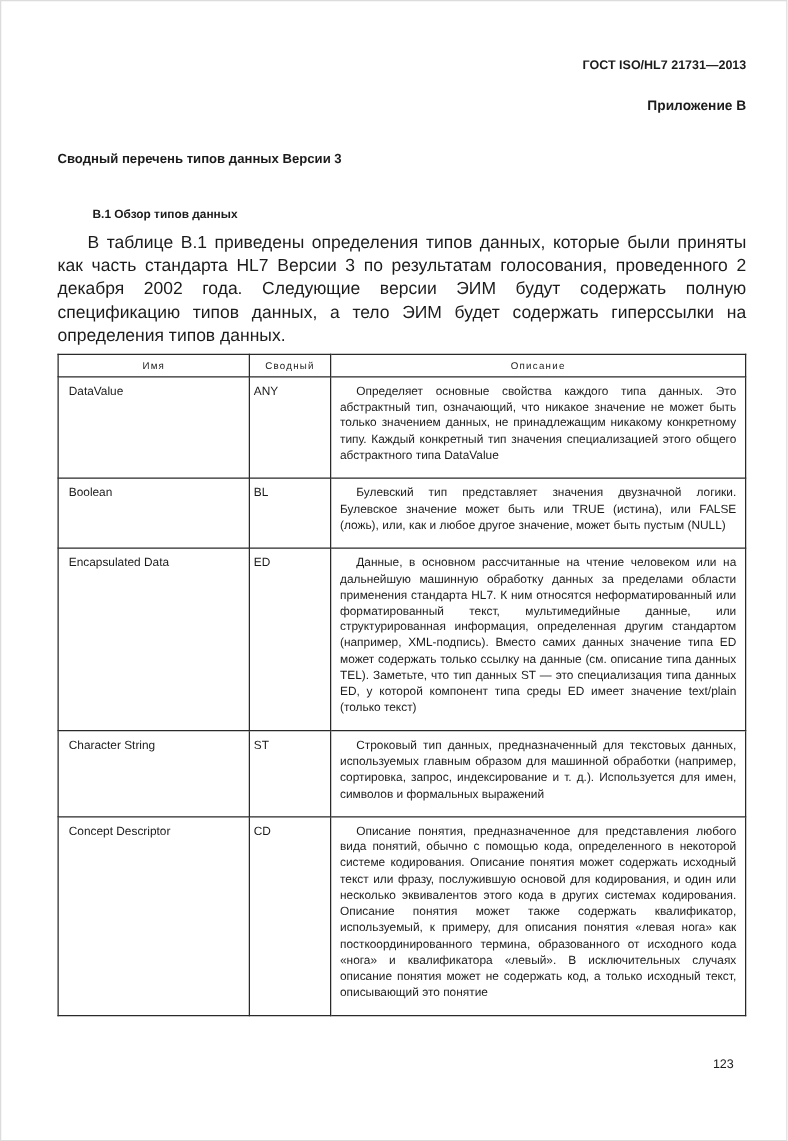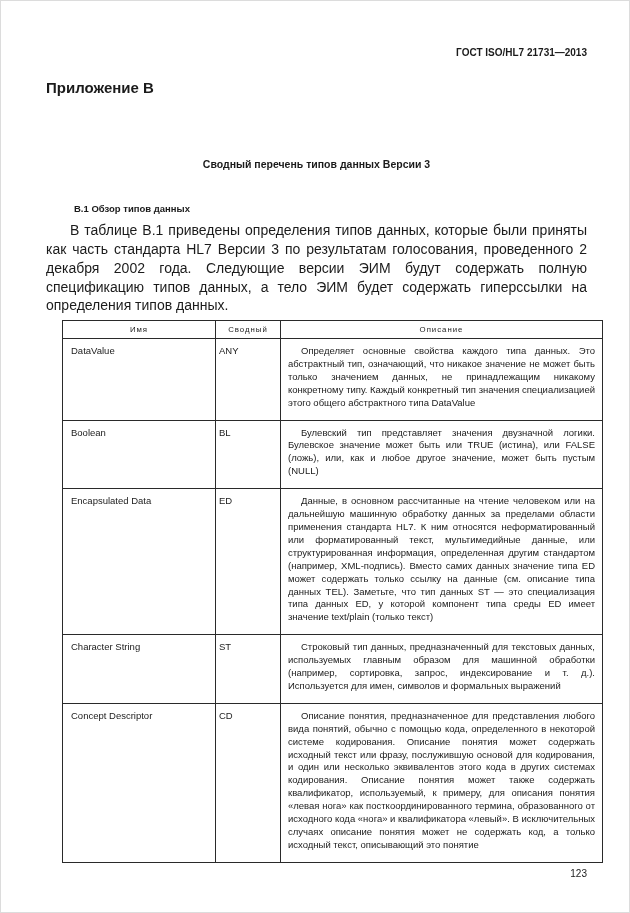"ГОСТ ISO/HL7 21731—2013" .page { padding: 46px 42px 0 45px -> 46px 32px 0 45px }
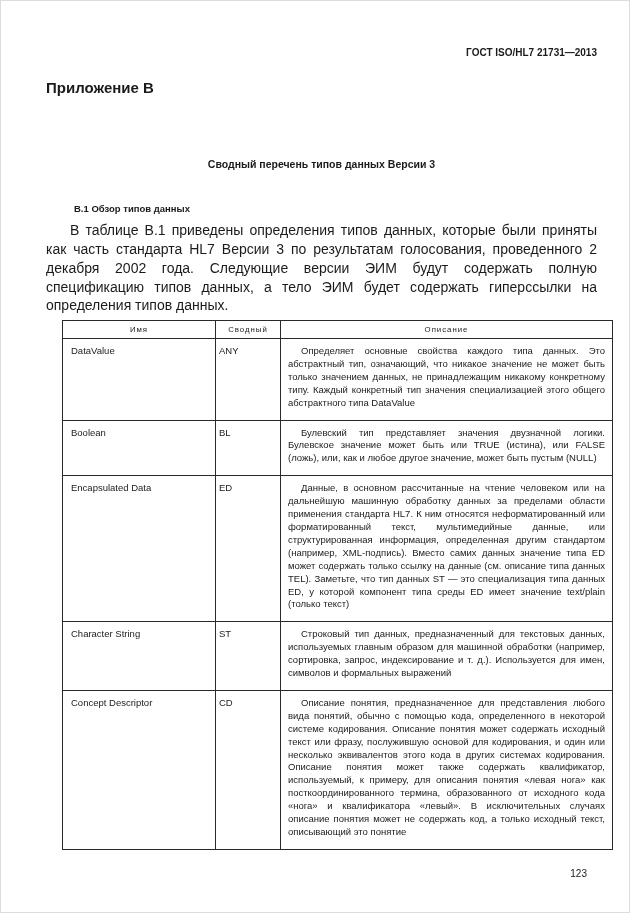"Приложение В" .appendix { font-size: 15px -> 11px; text-align: left -> right }
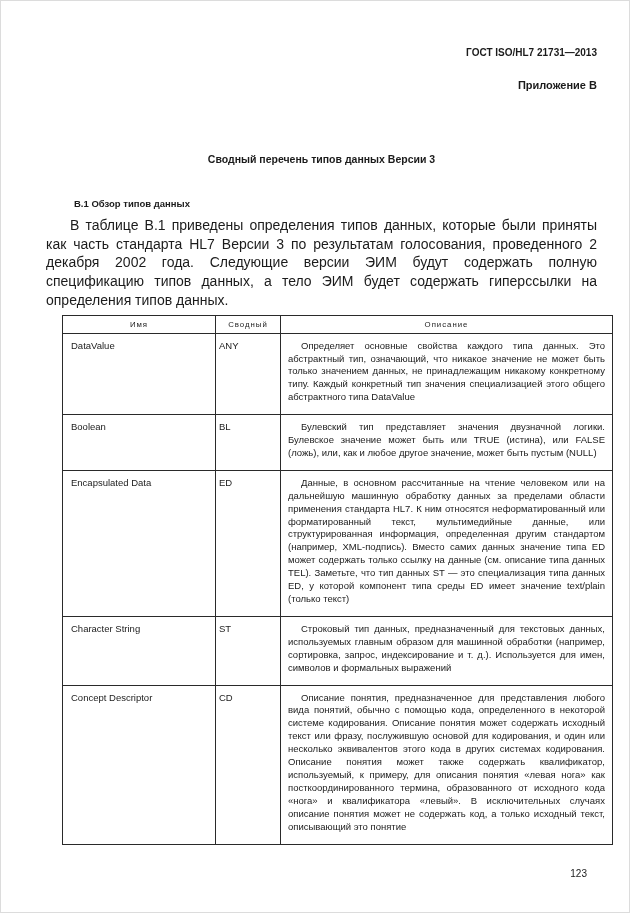"Сводный перечень типов данных Версии" .doc-title { margin: 60px 0 0 0 -> 28px 0 0 0; text-align: center -> none }
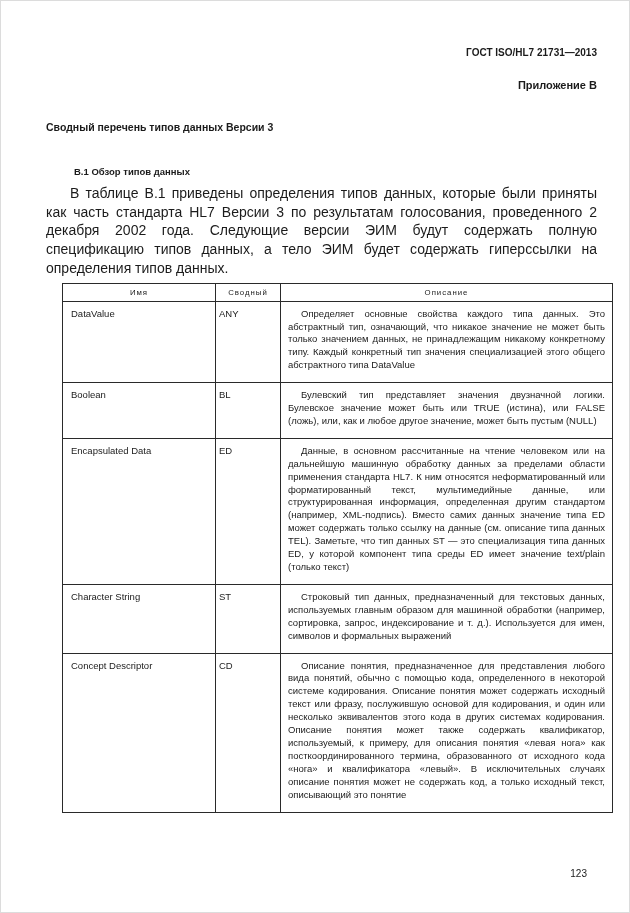"Имя" table.data-table { margin-left: 16px -> none }
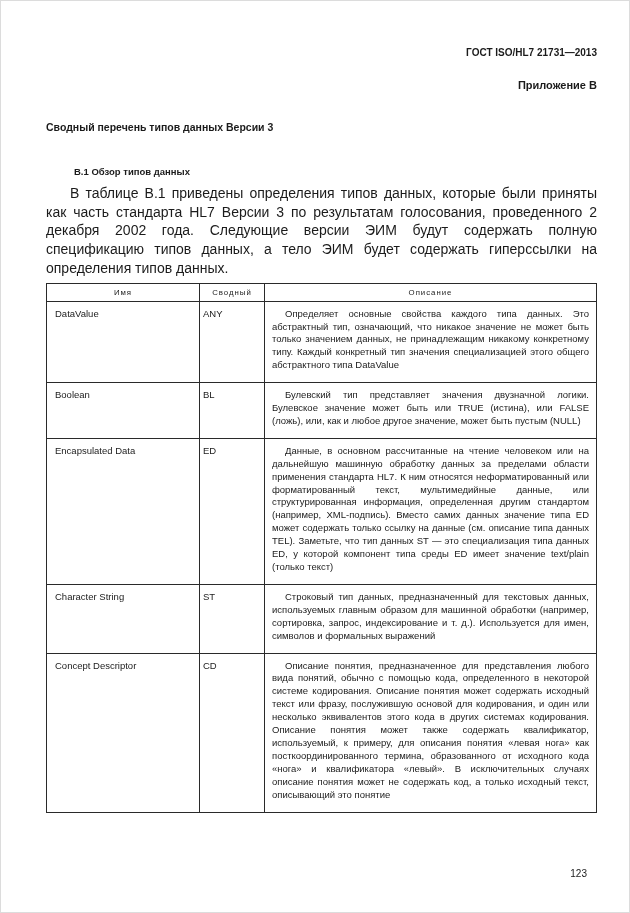"123" .page-number { top: 867px -> 845px }
